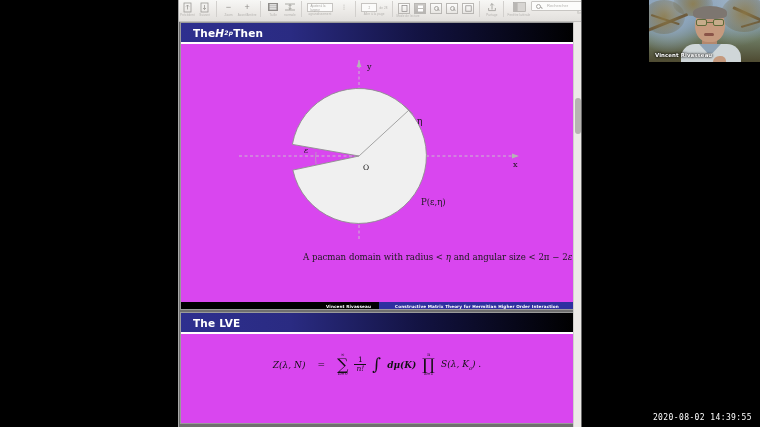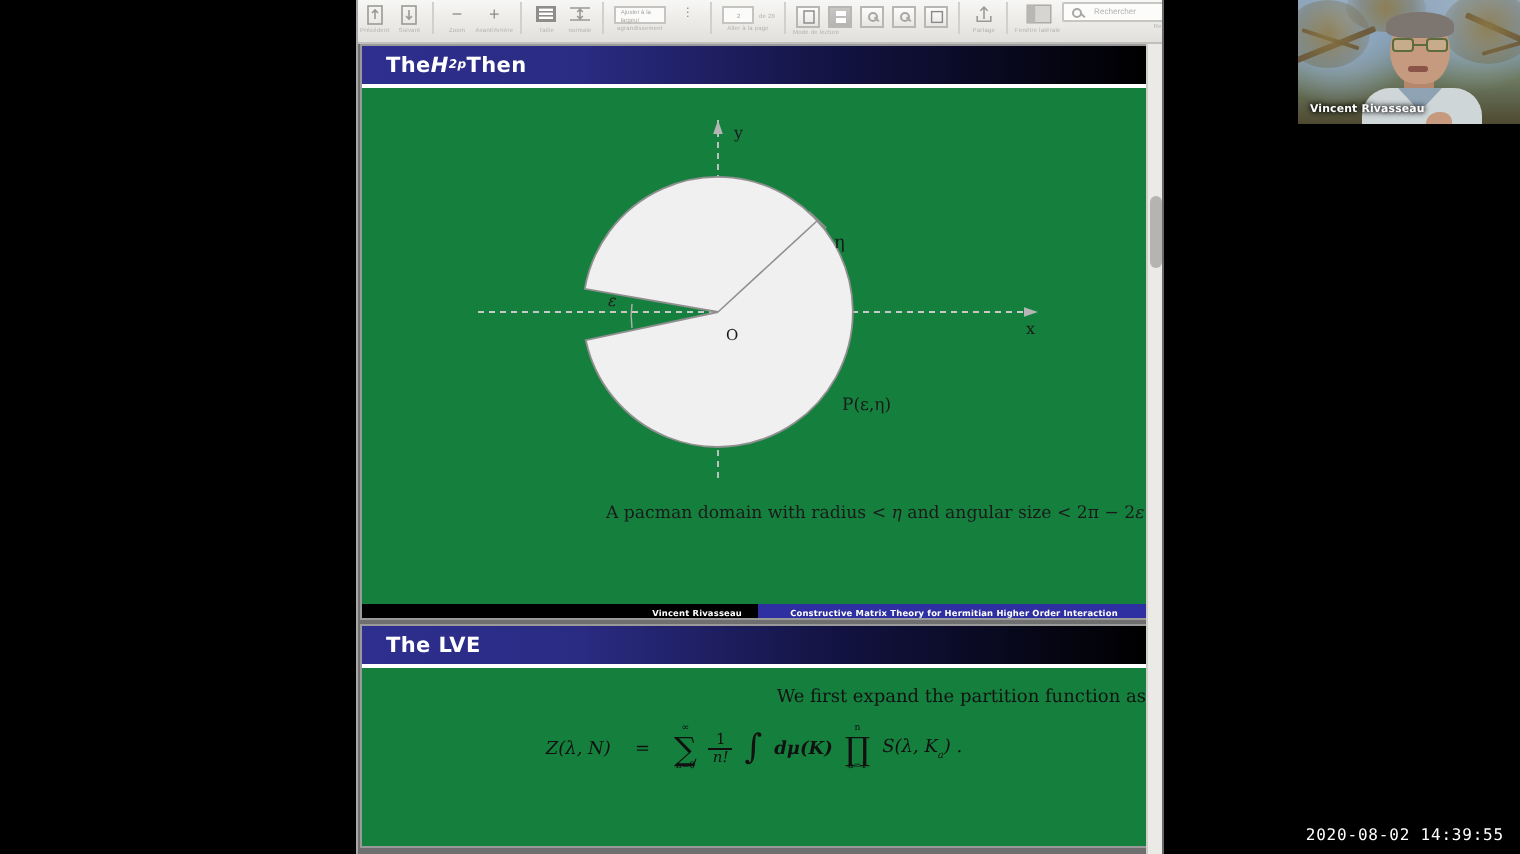"The" .slide { background: #15803d -> #d946ef }
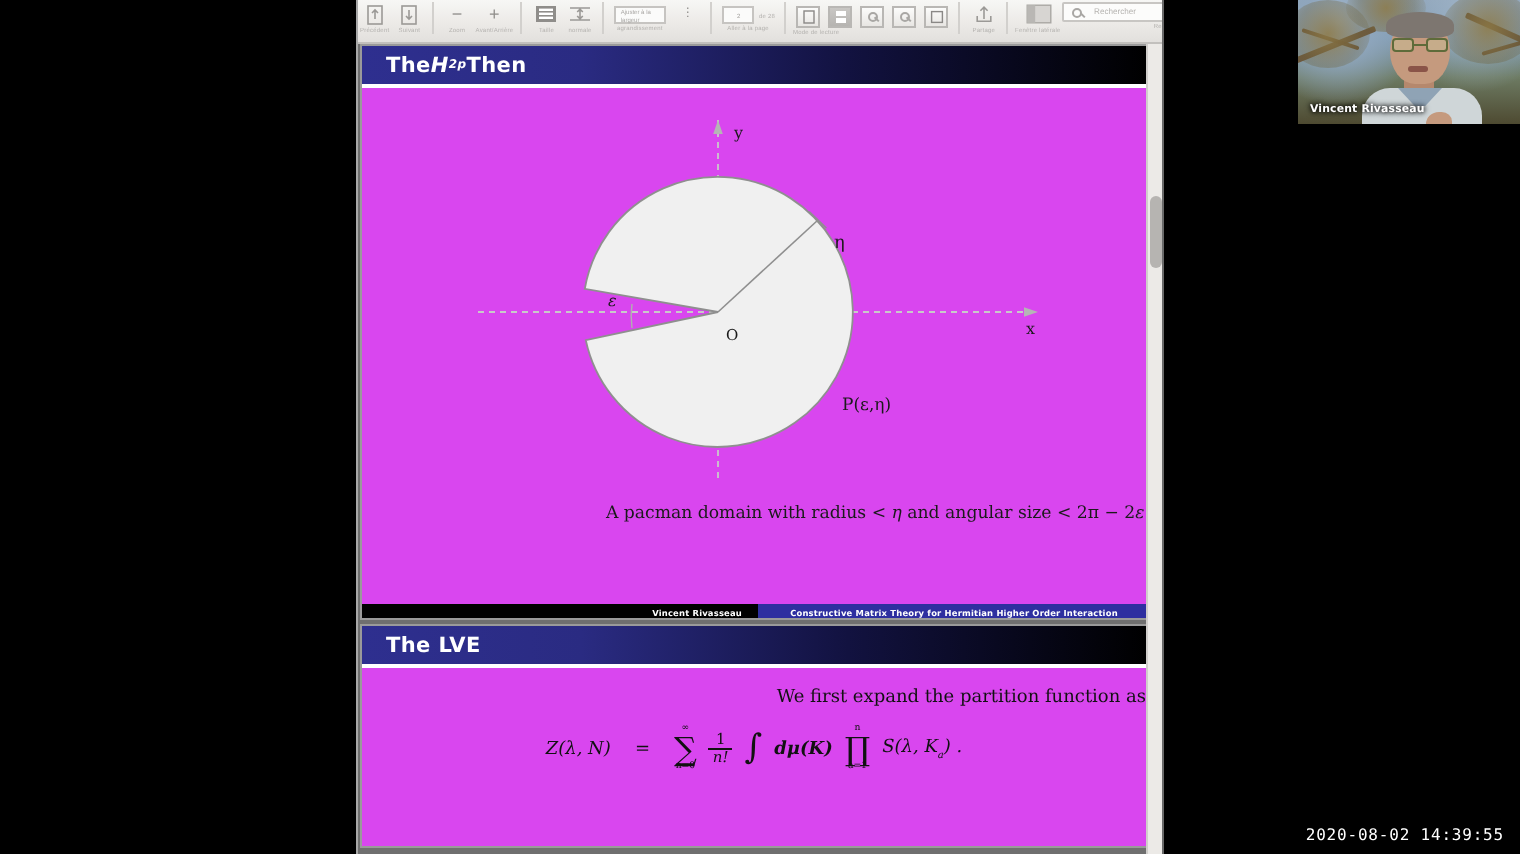"We first expand the partition" div { html: <div>We first expand the partition function as</div> -> none }
